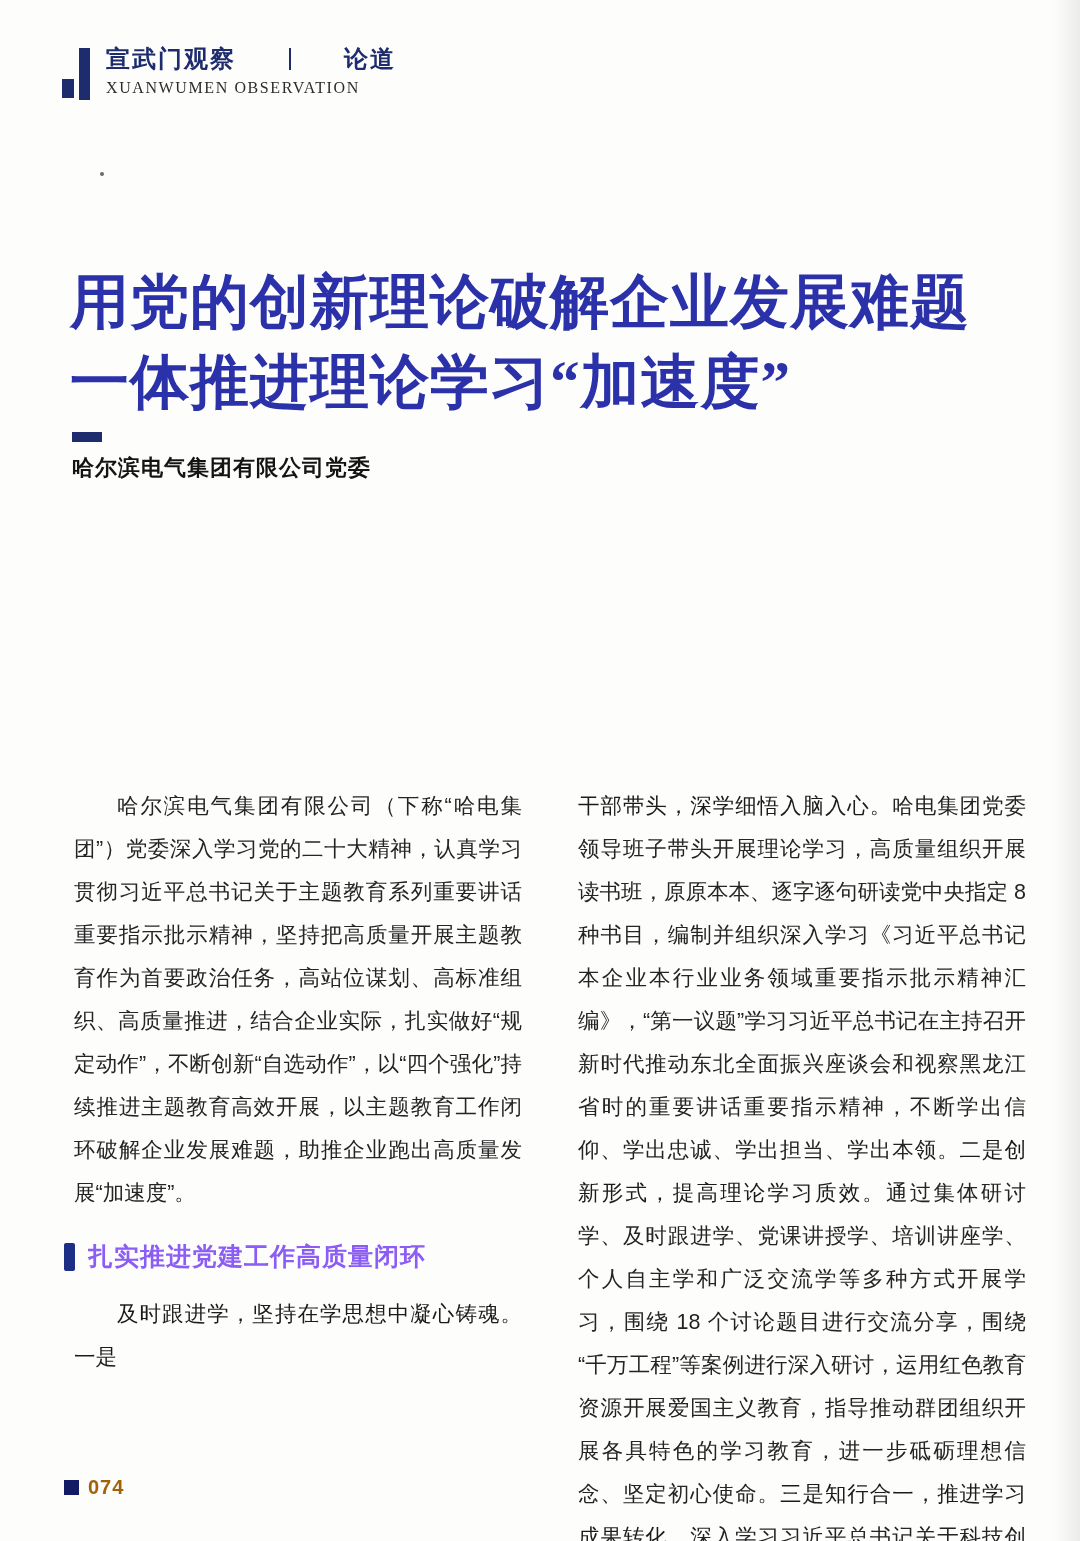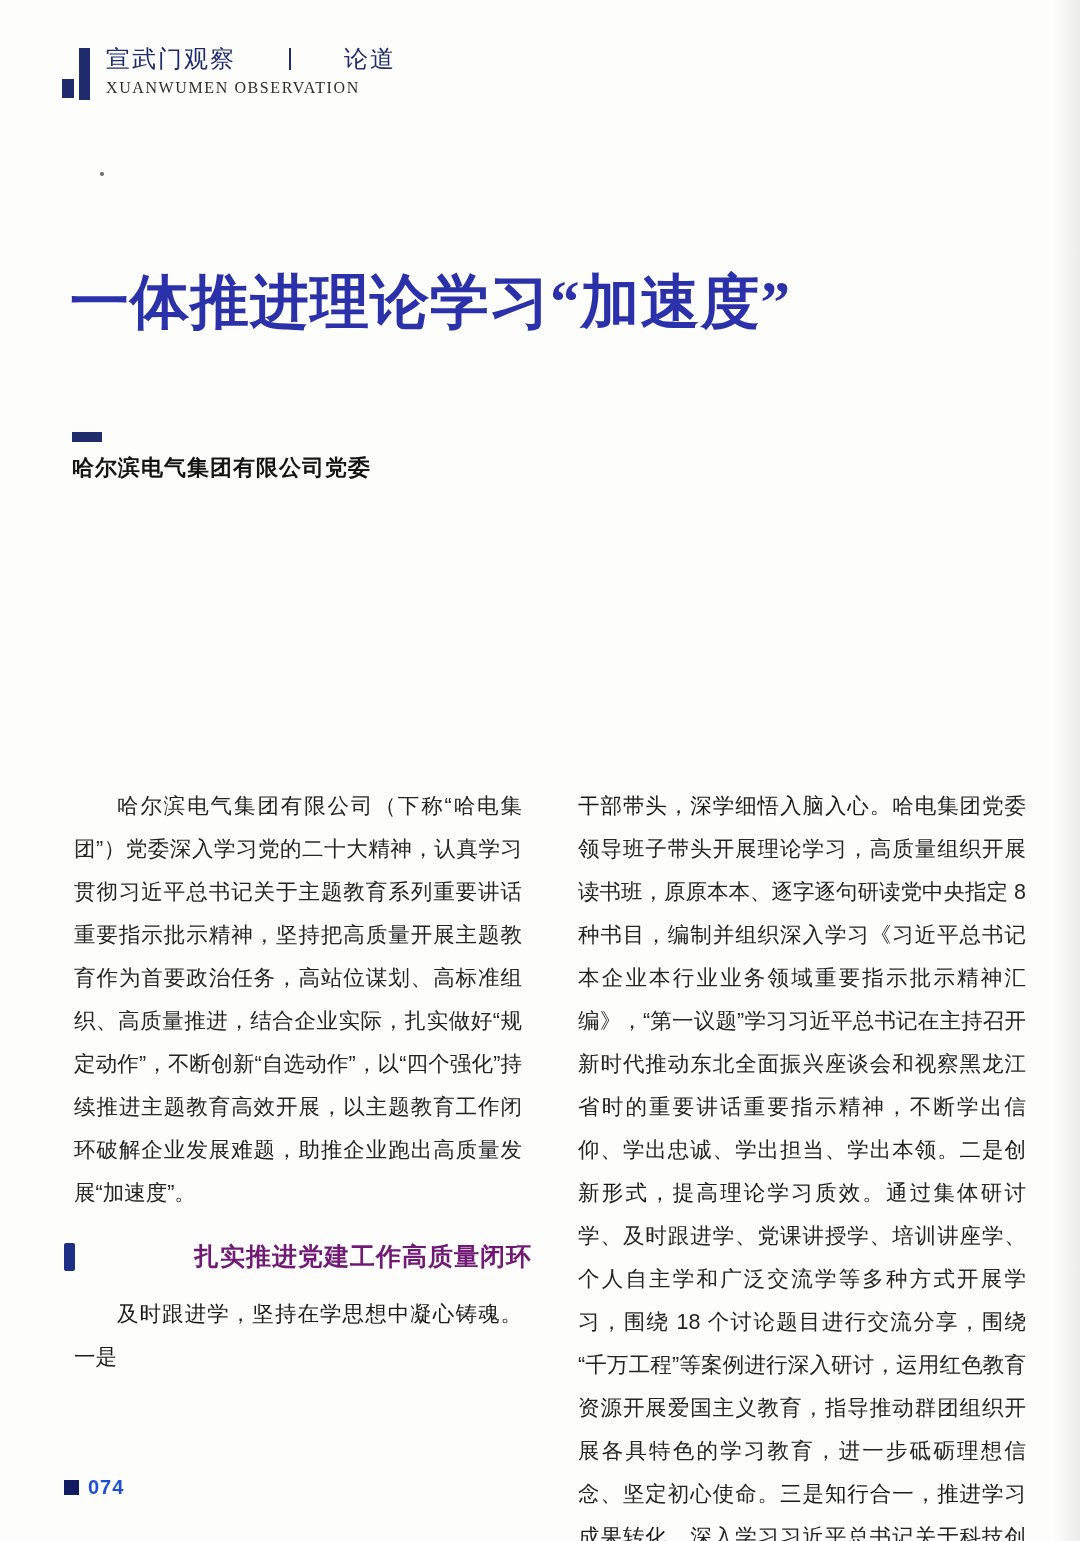"宣武门观察" .brand-cn { font-weight: normal -> bold }
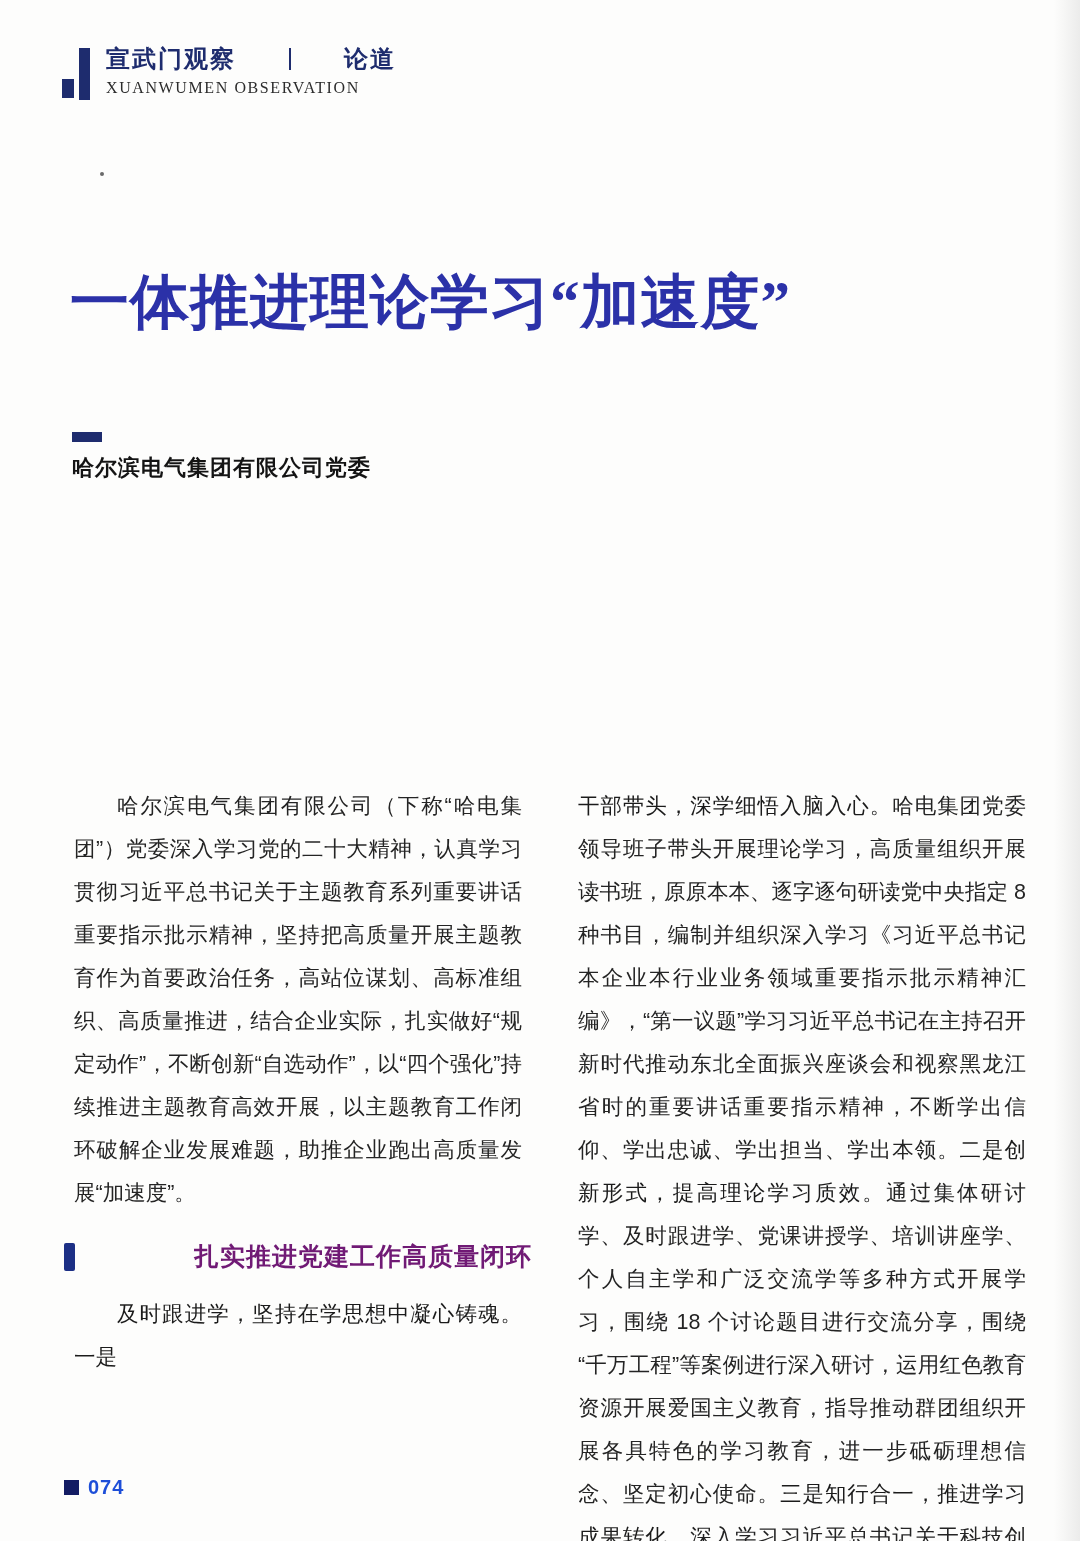"用党的创新理论破解企业发展难题" div { html: none -> <div>用党的创新理论破解企业发展难题</div> }
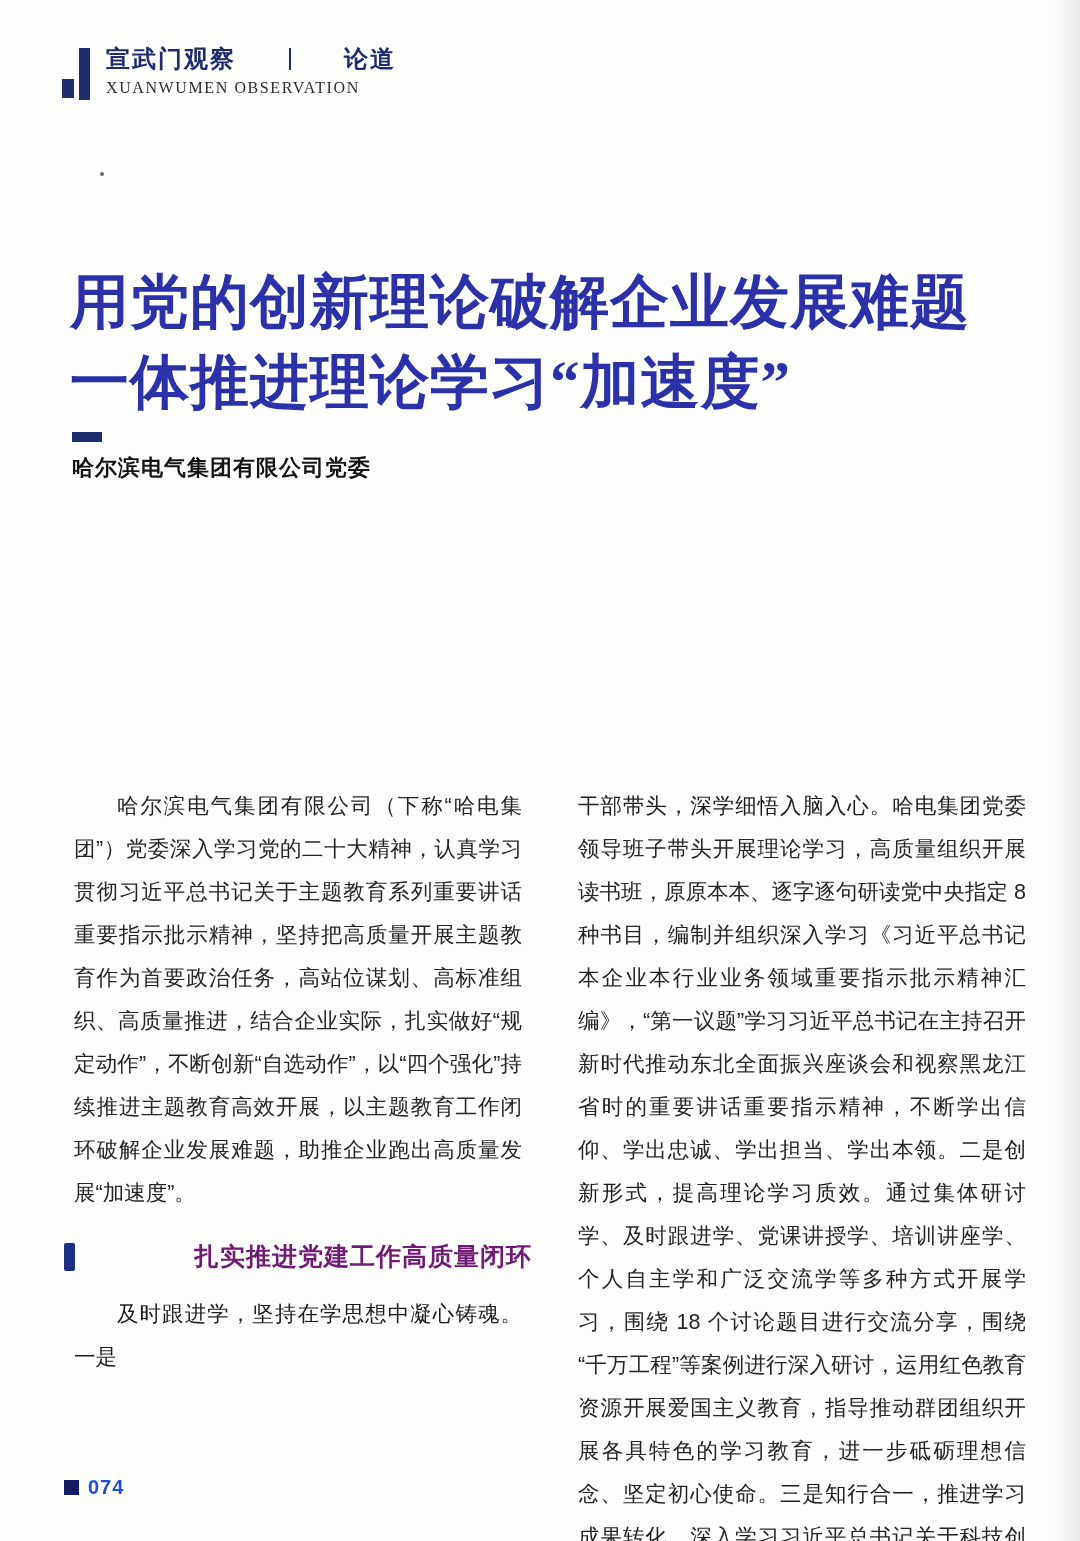"扎实推进党建工作高质量闭环" .sect-heading { color: #701a75 -> #8b5cf6; justify-content: space-between -> none }
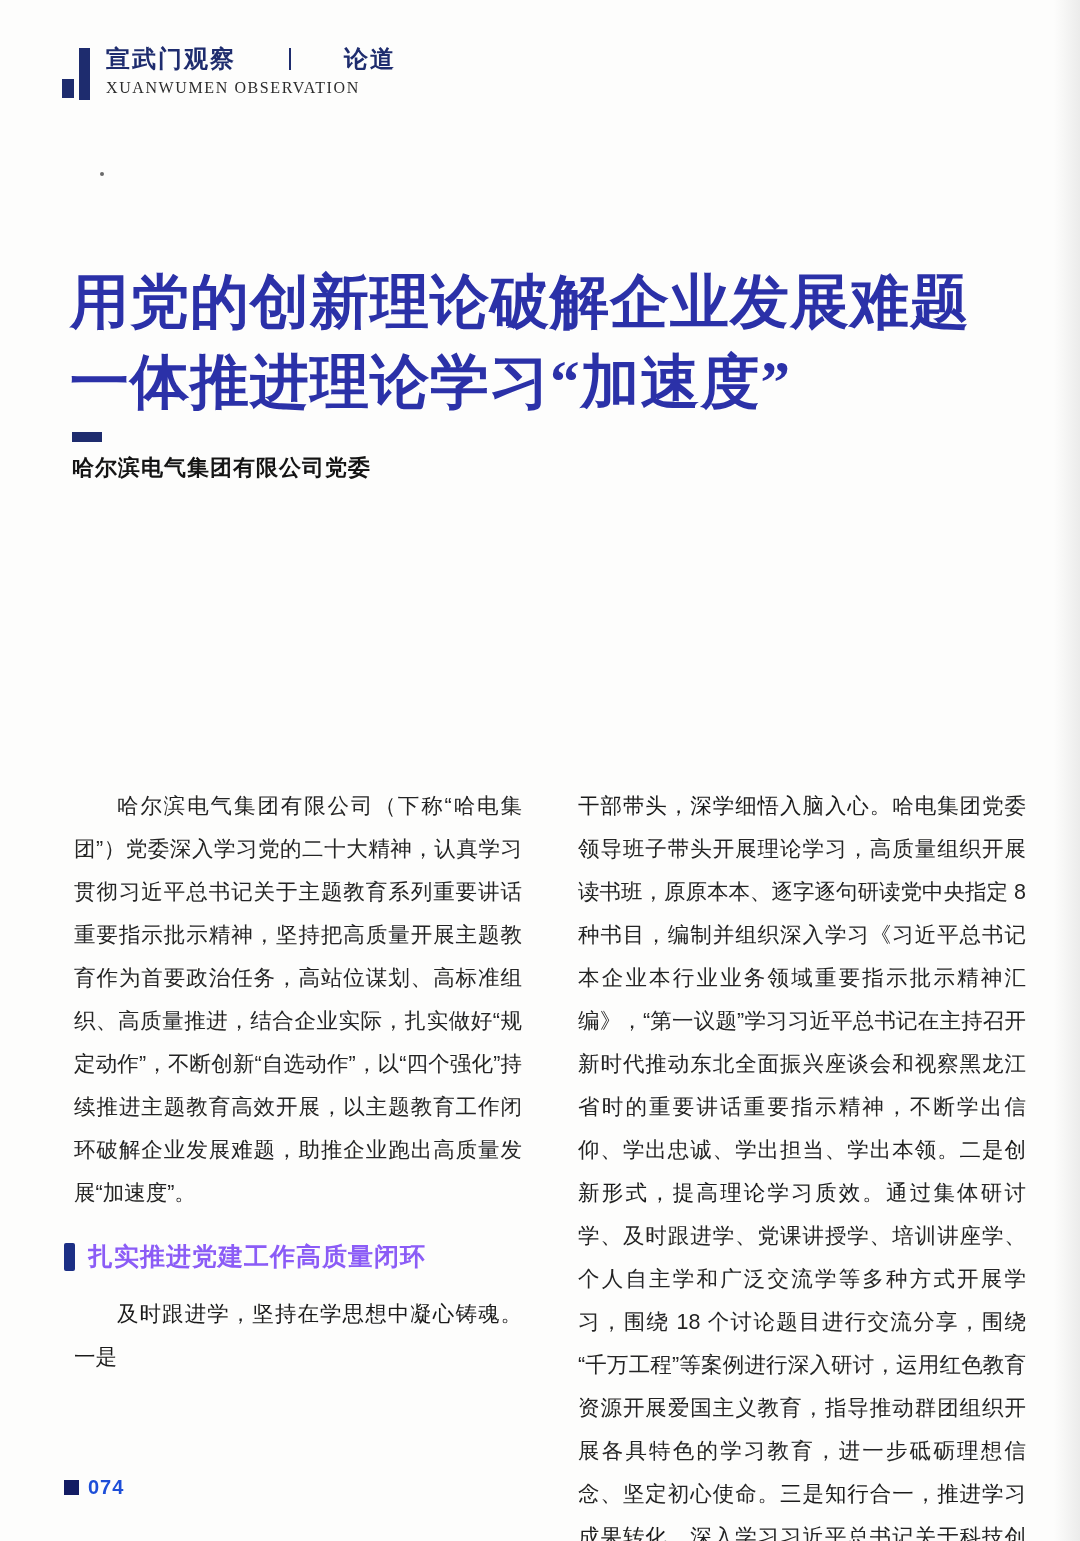"074" .page-number { color: #1d4ed8 -> #a16207 }
